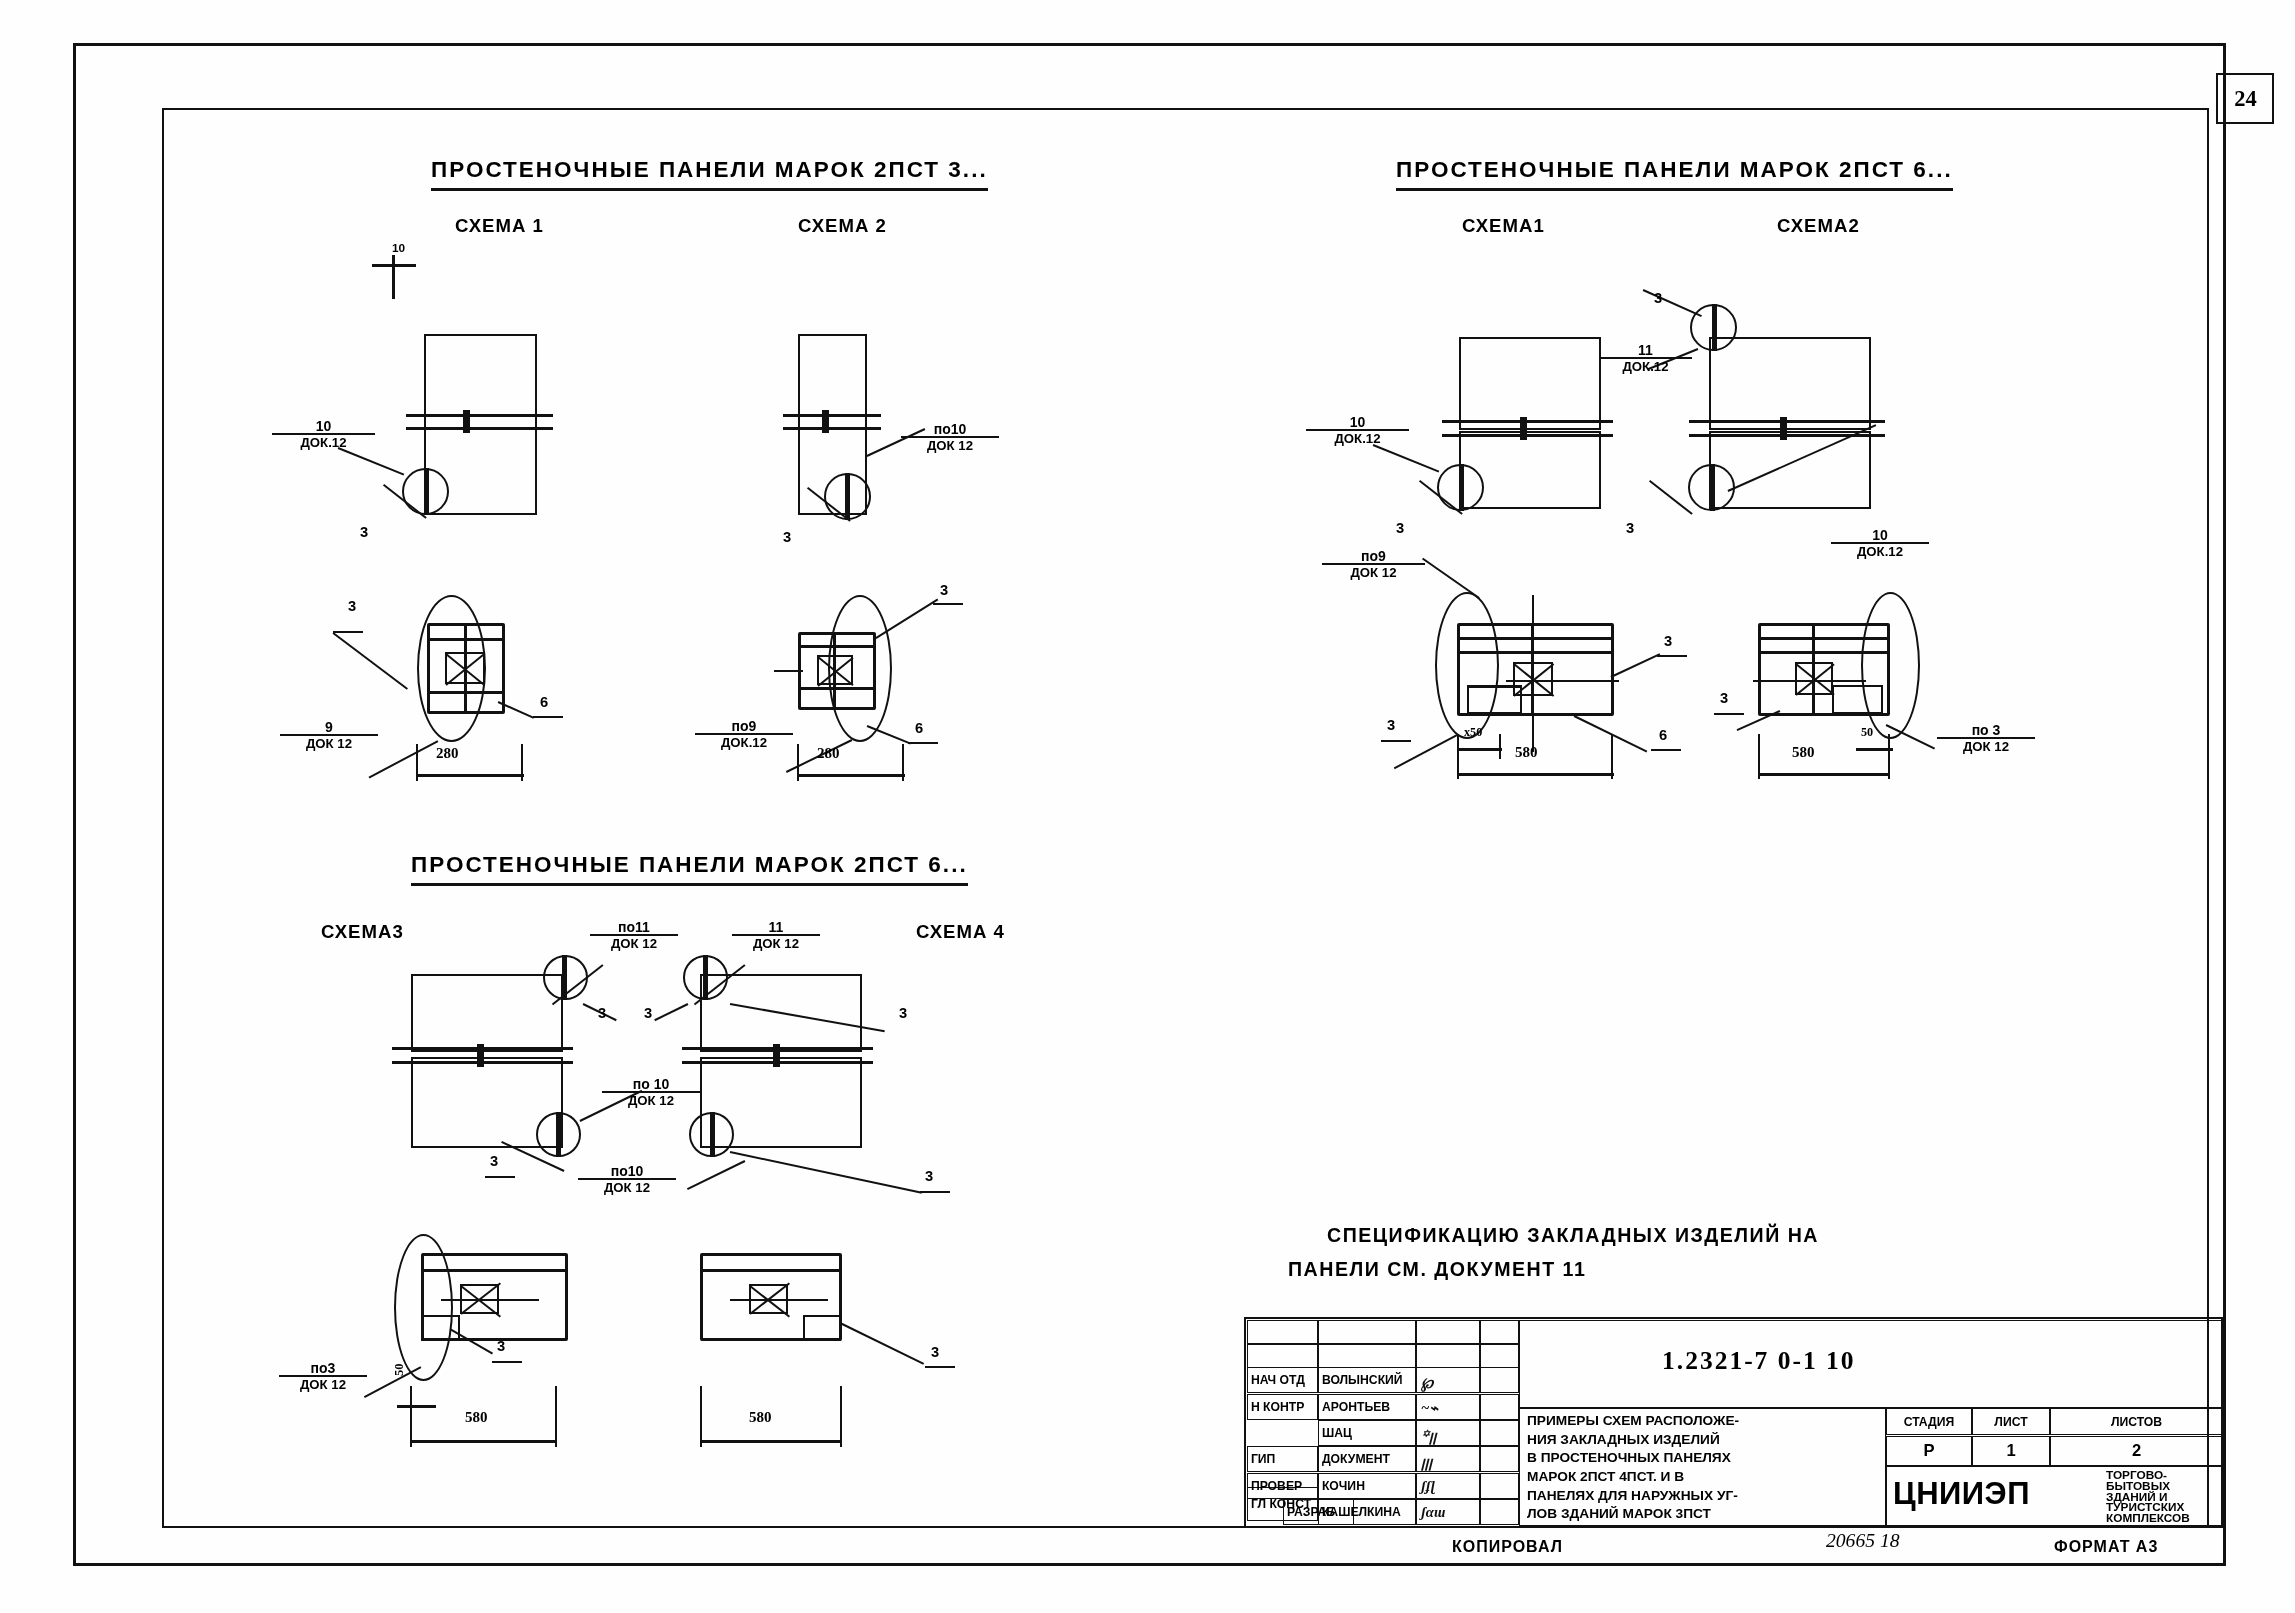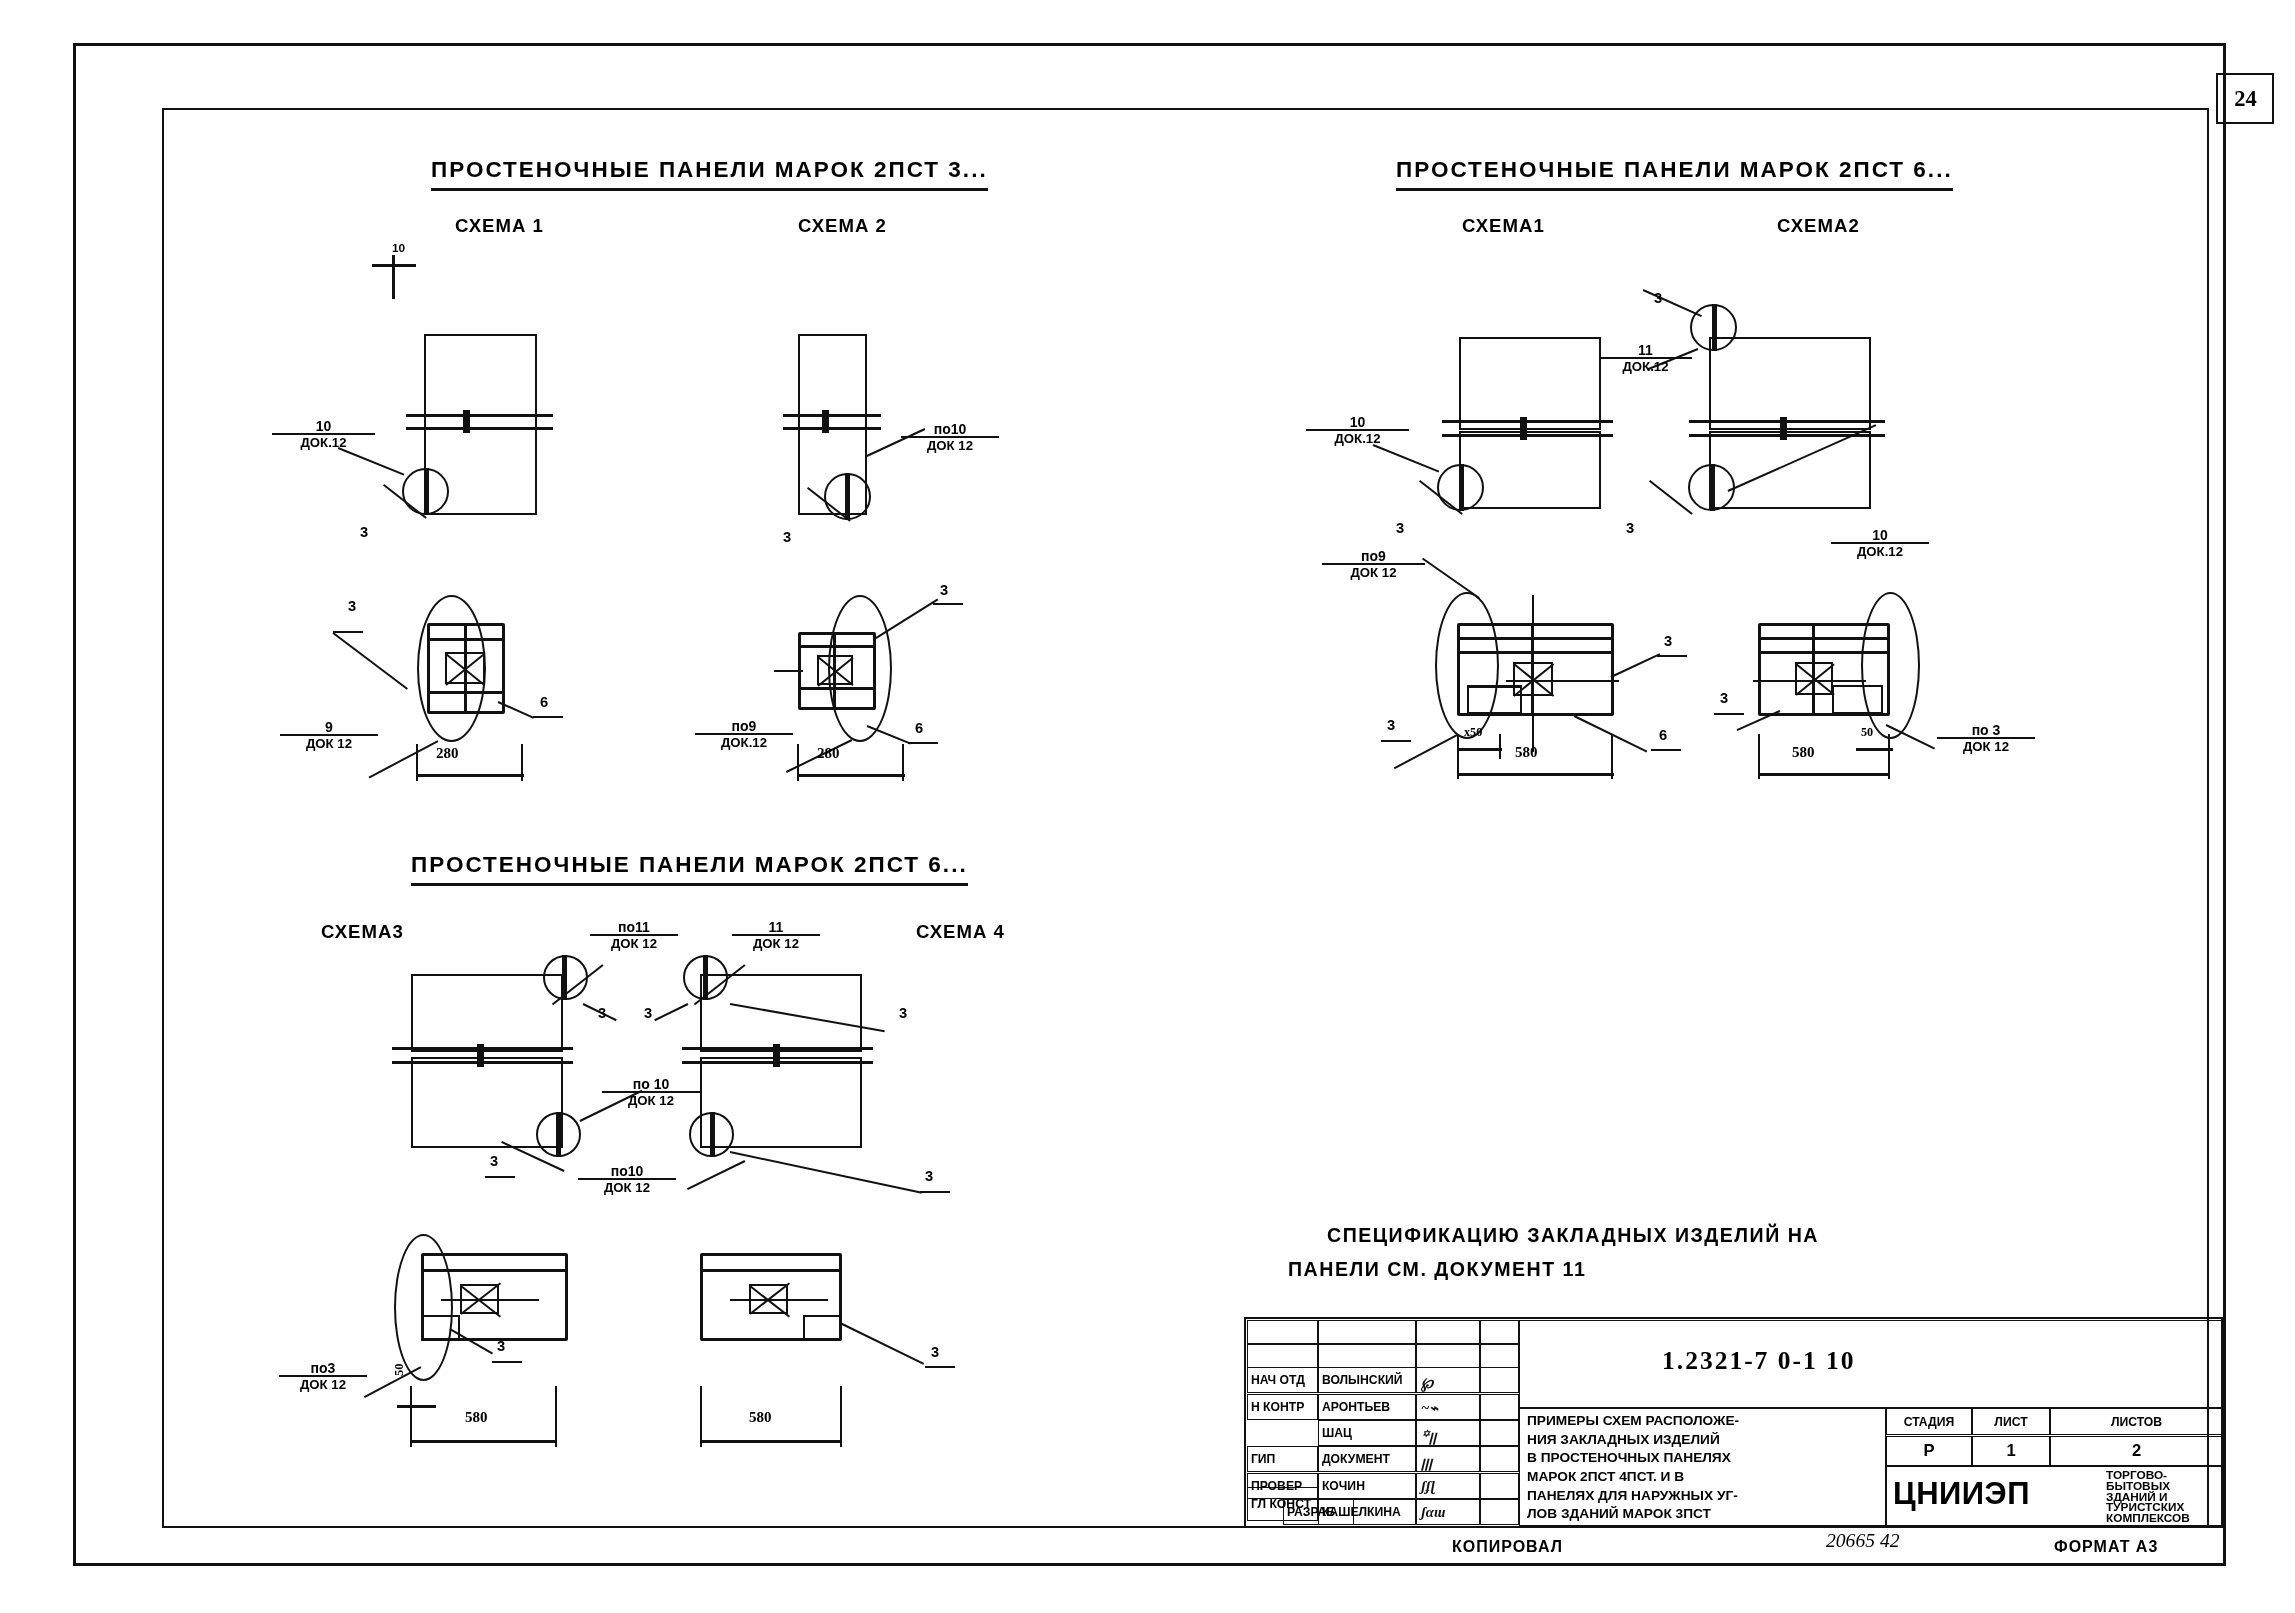"20665 42" div.footer { text: 42 -> 18 }
